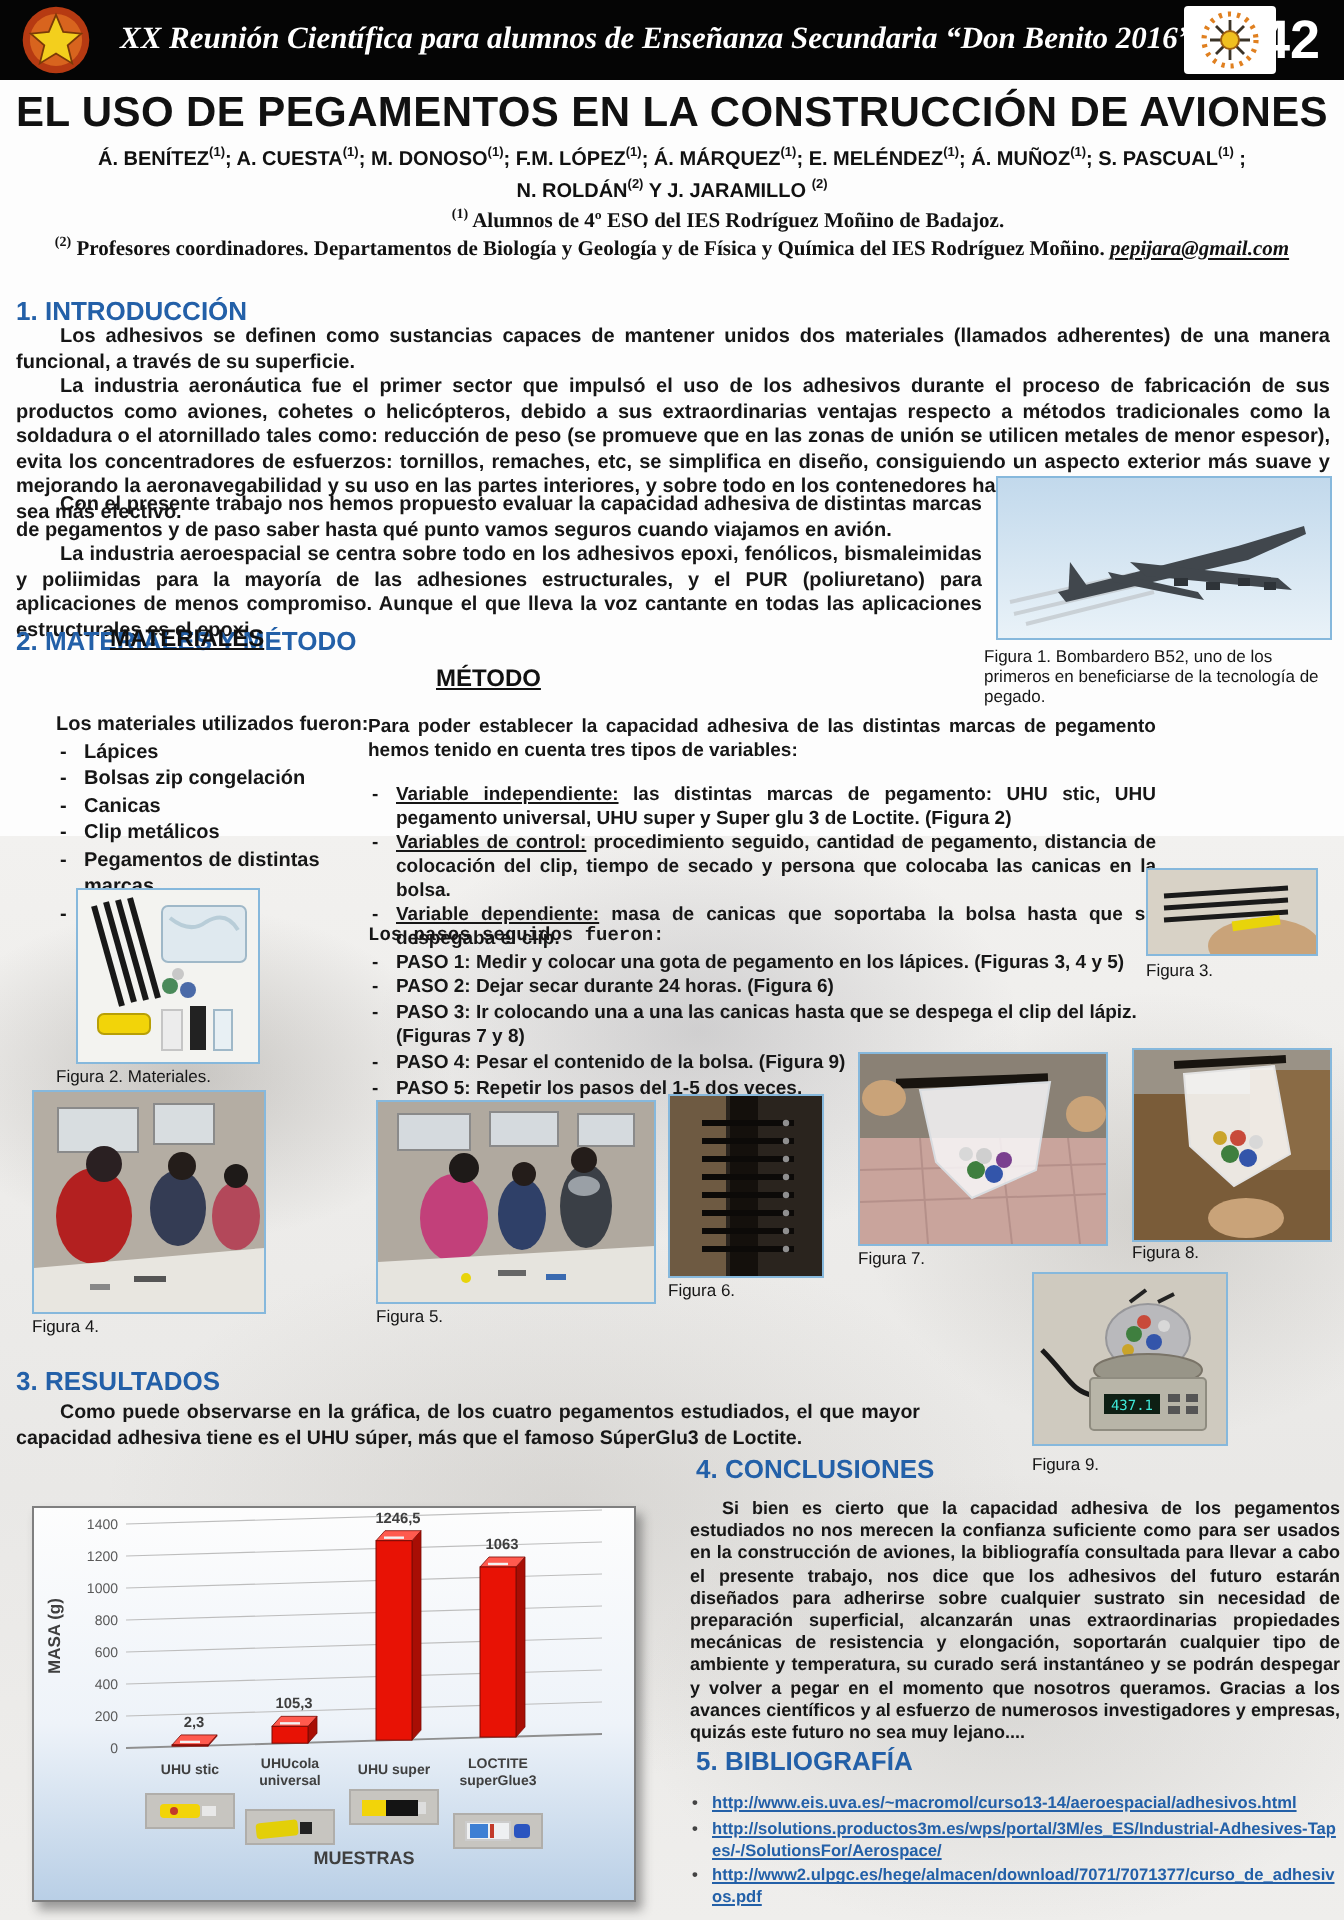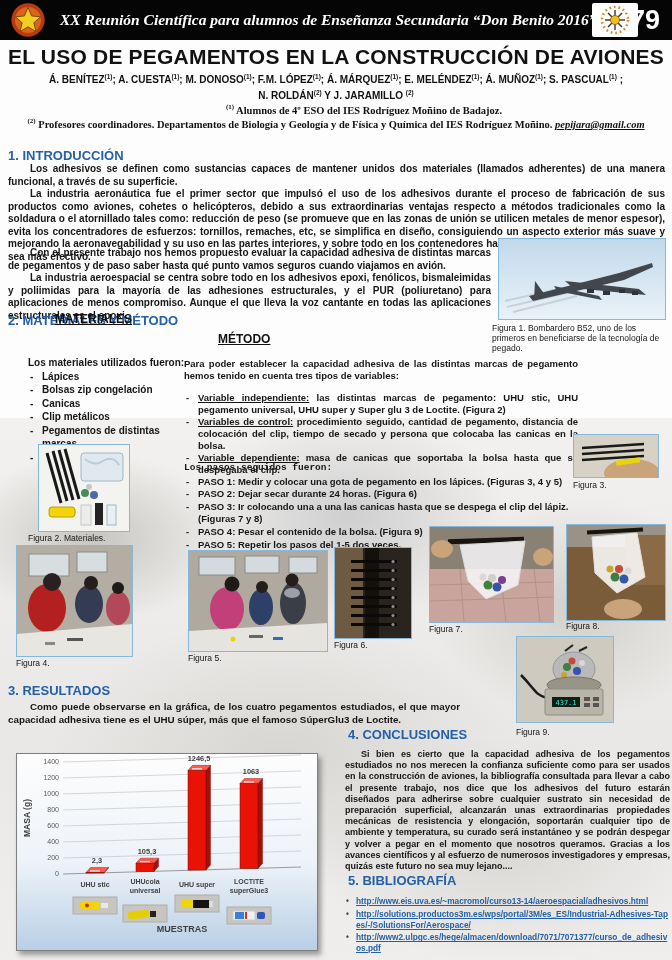"79" div.poster-num { text: 79 -> 42 }
